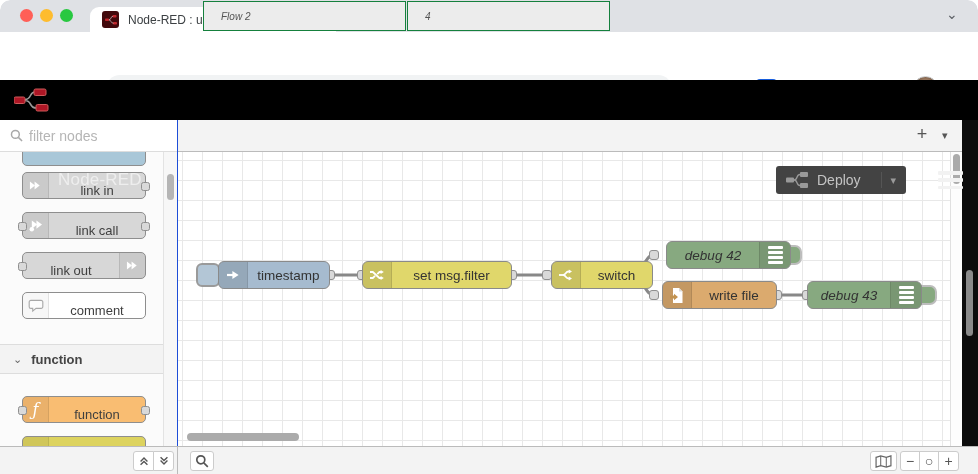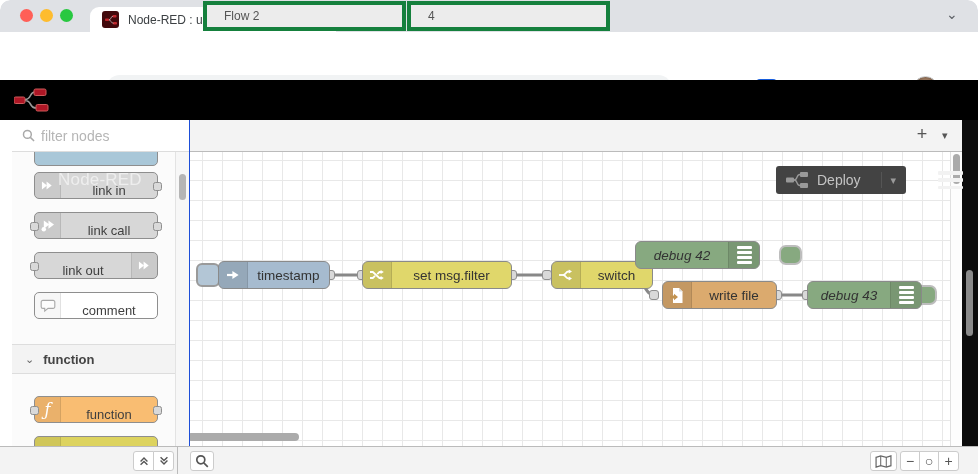"Flow 2" .ftab { border: 4px solid #15803d -> 1px solid #15803d; font-size: 12px -> 10px; font-style: none -> italic }
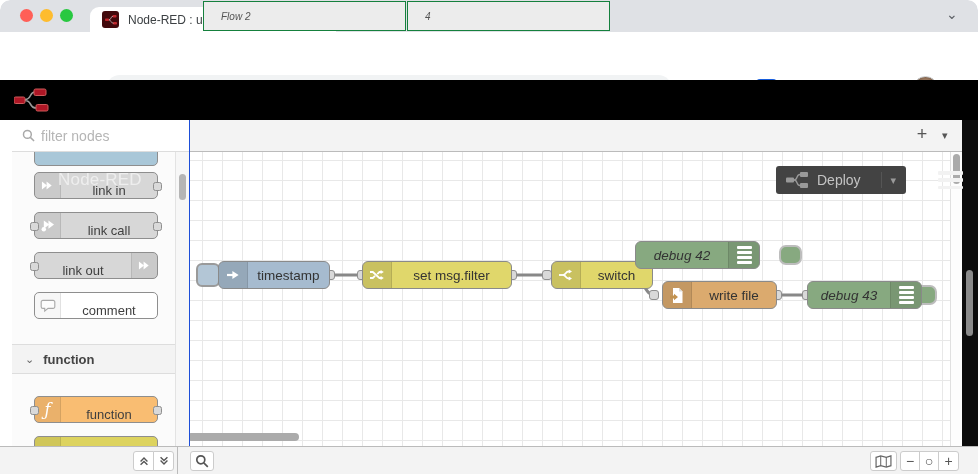"filter nodes" .sidebar { left: 12px -> 0 }
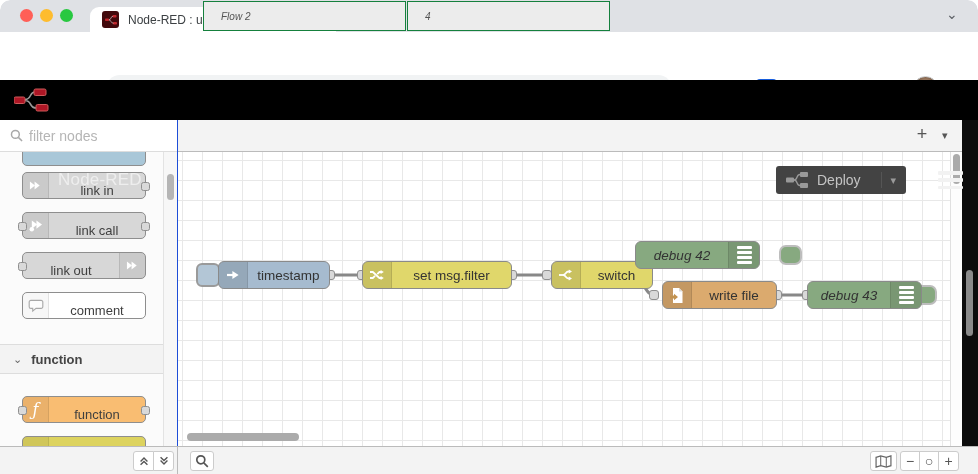"debug 42" div.node { left: 457px -> 488px }
